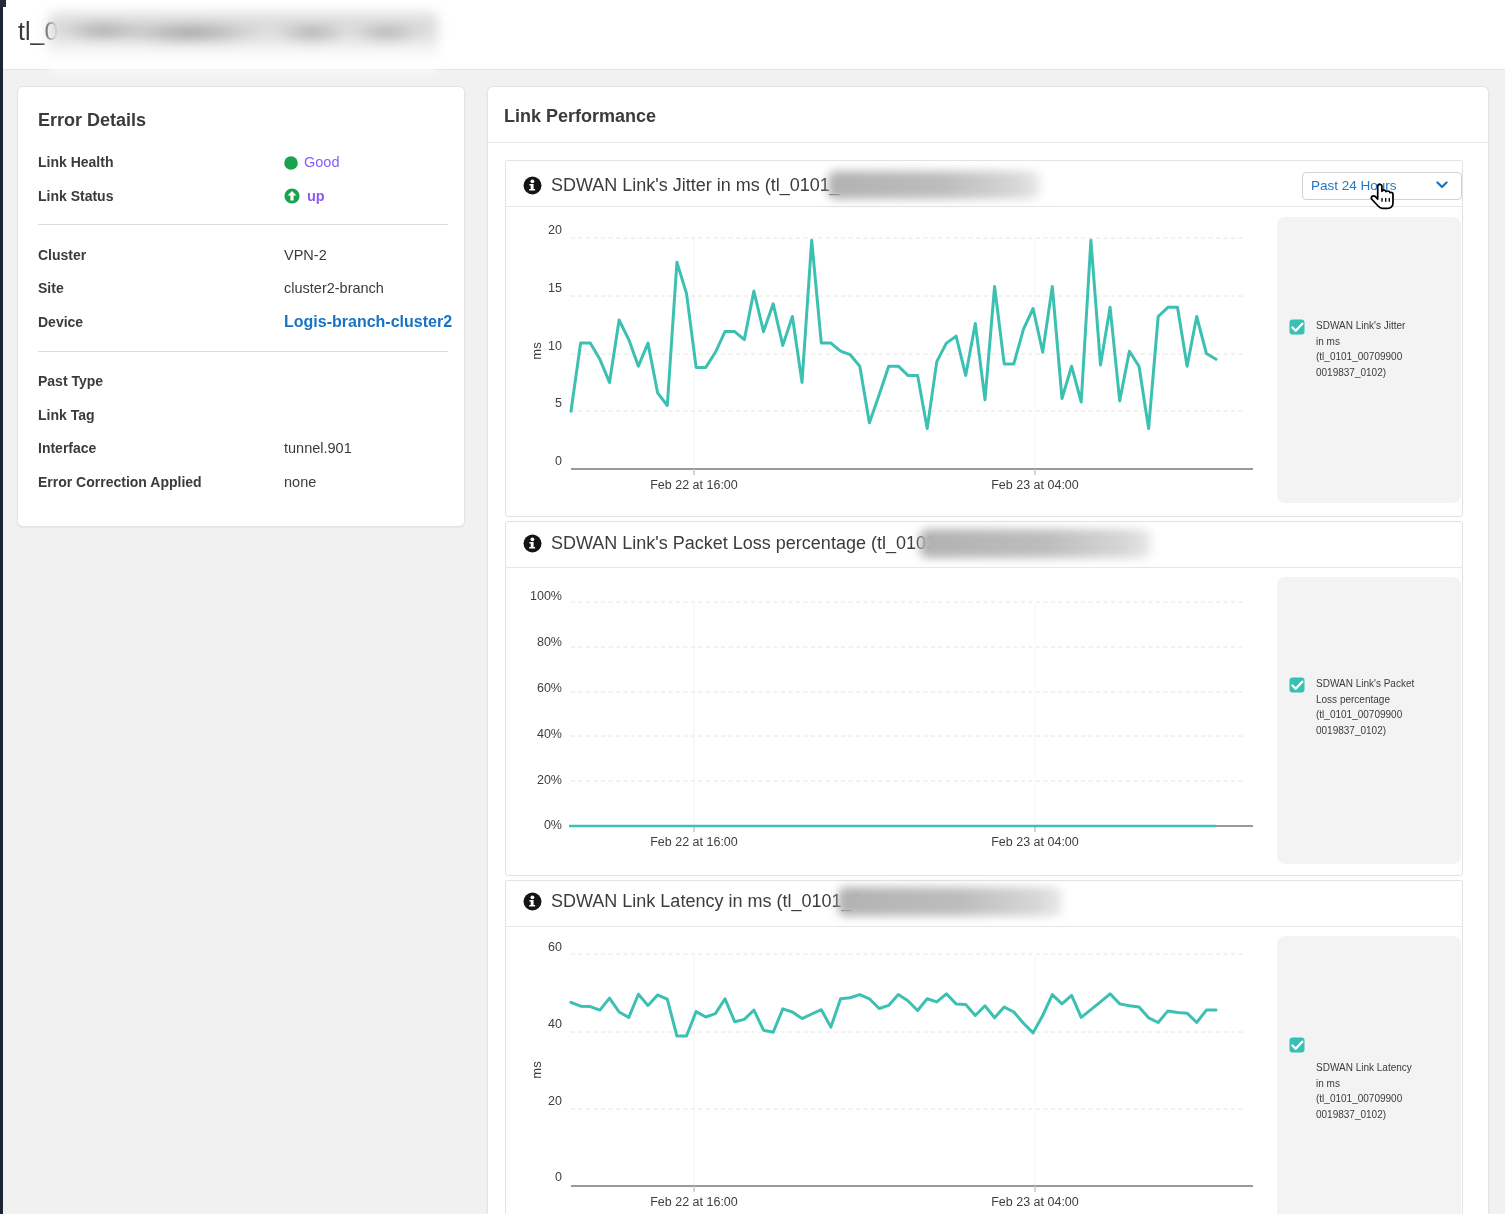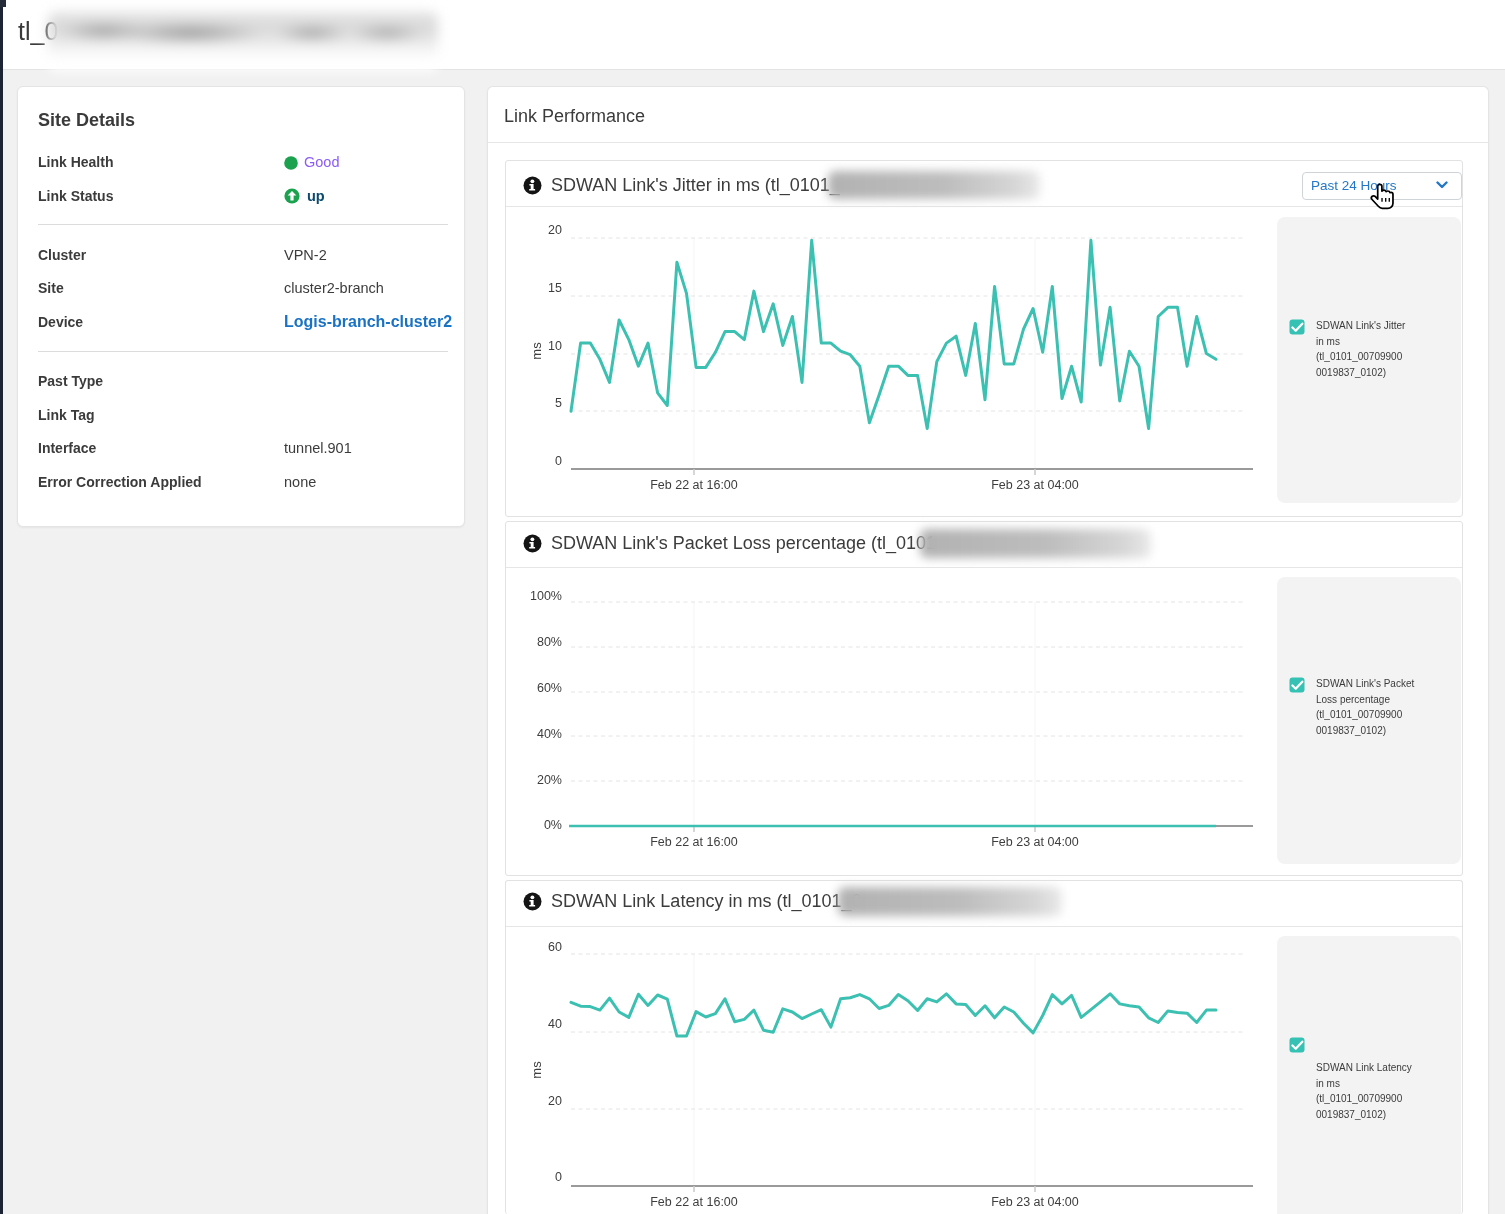"Site Details" div.abs { text: Site -> Error }
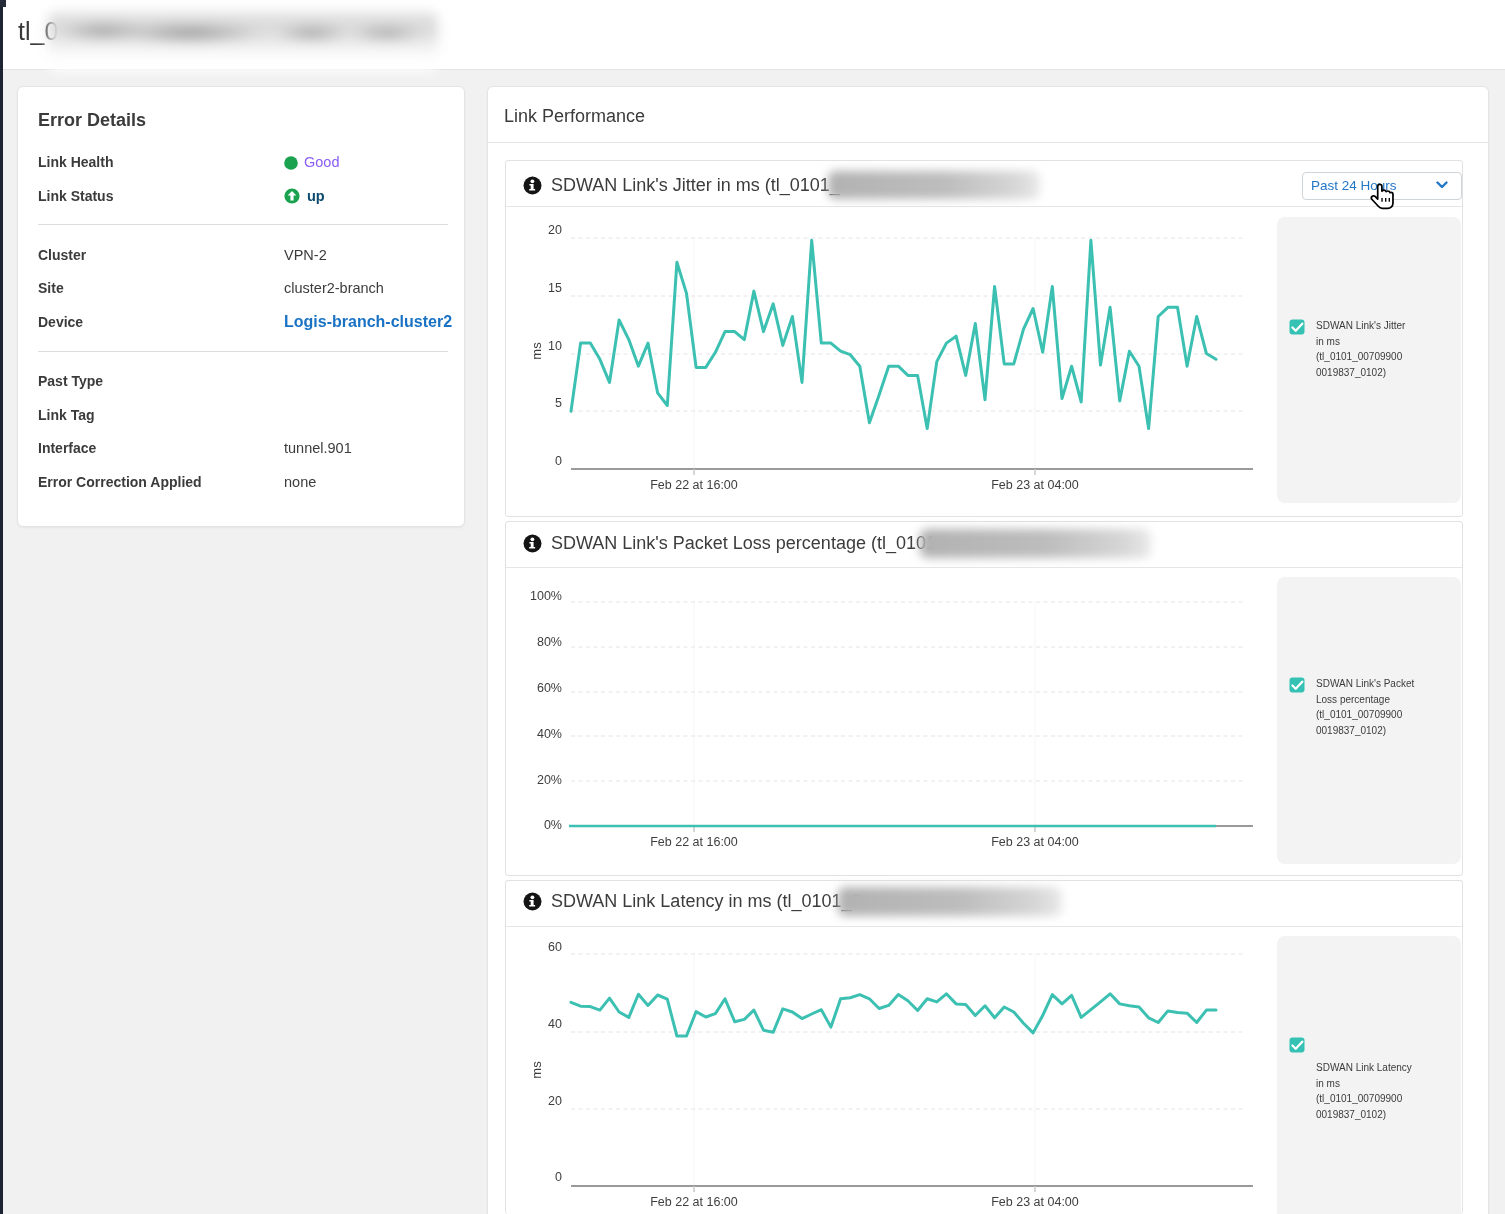"Link Performance" .ptitle { font-weight: normal -> bold }
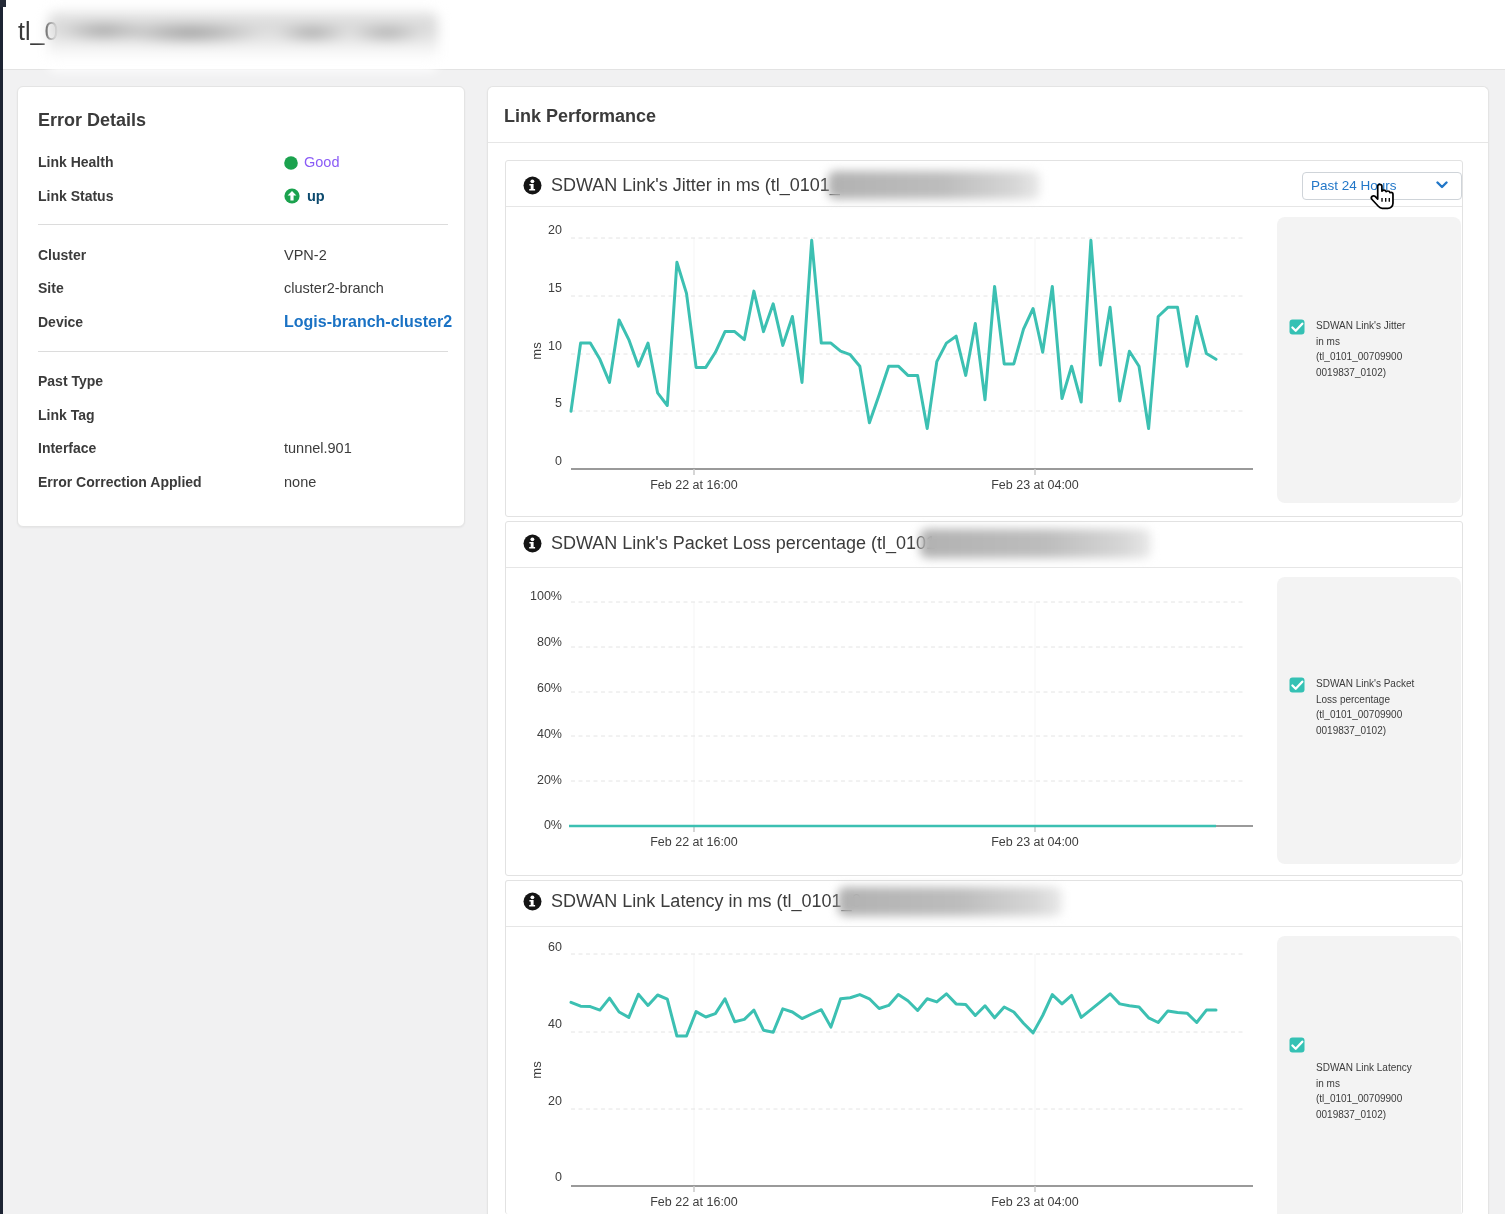"up" b { color: #0c4a6e -> #8b5cf6 }
